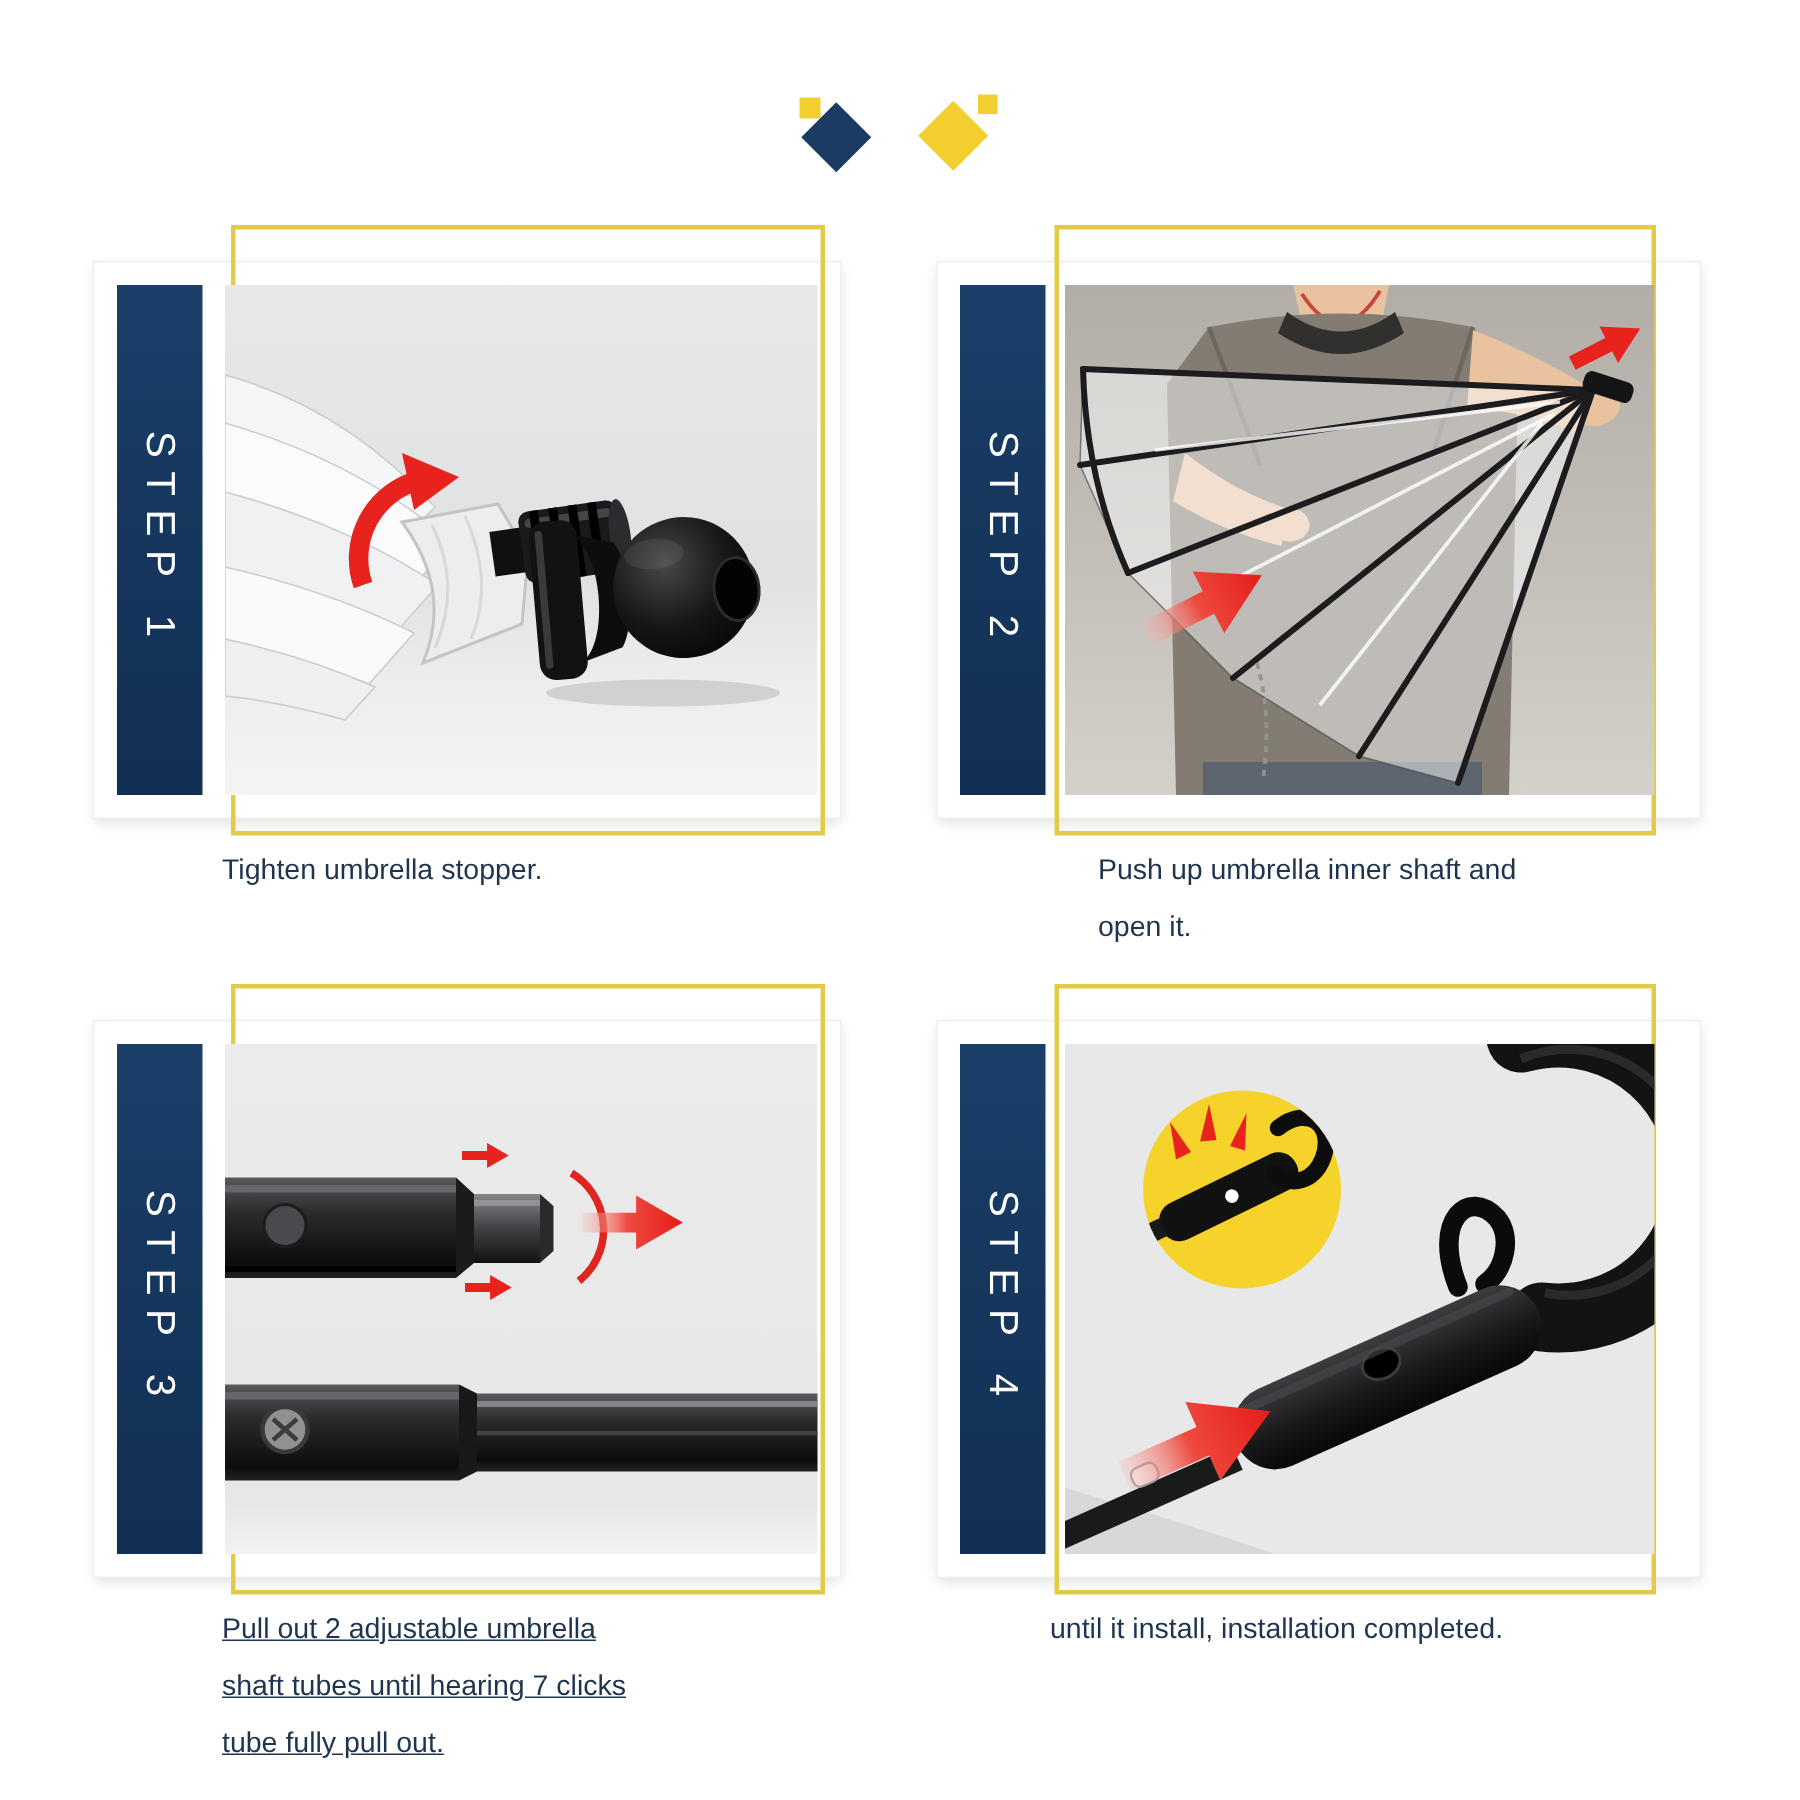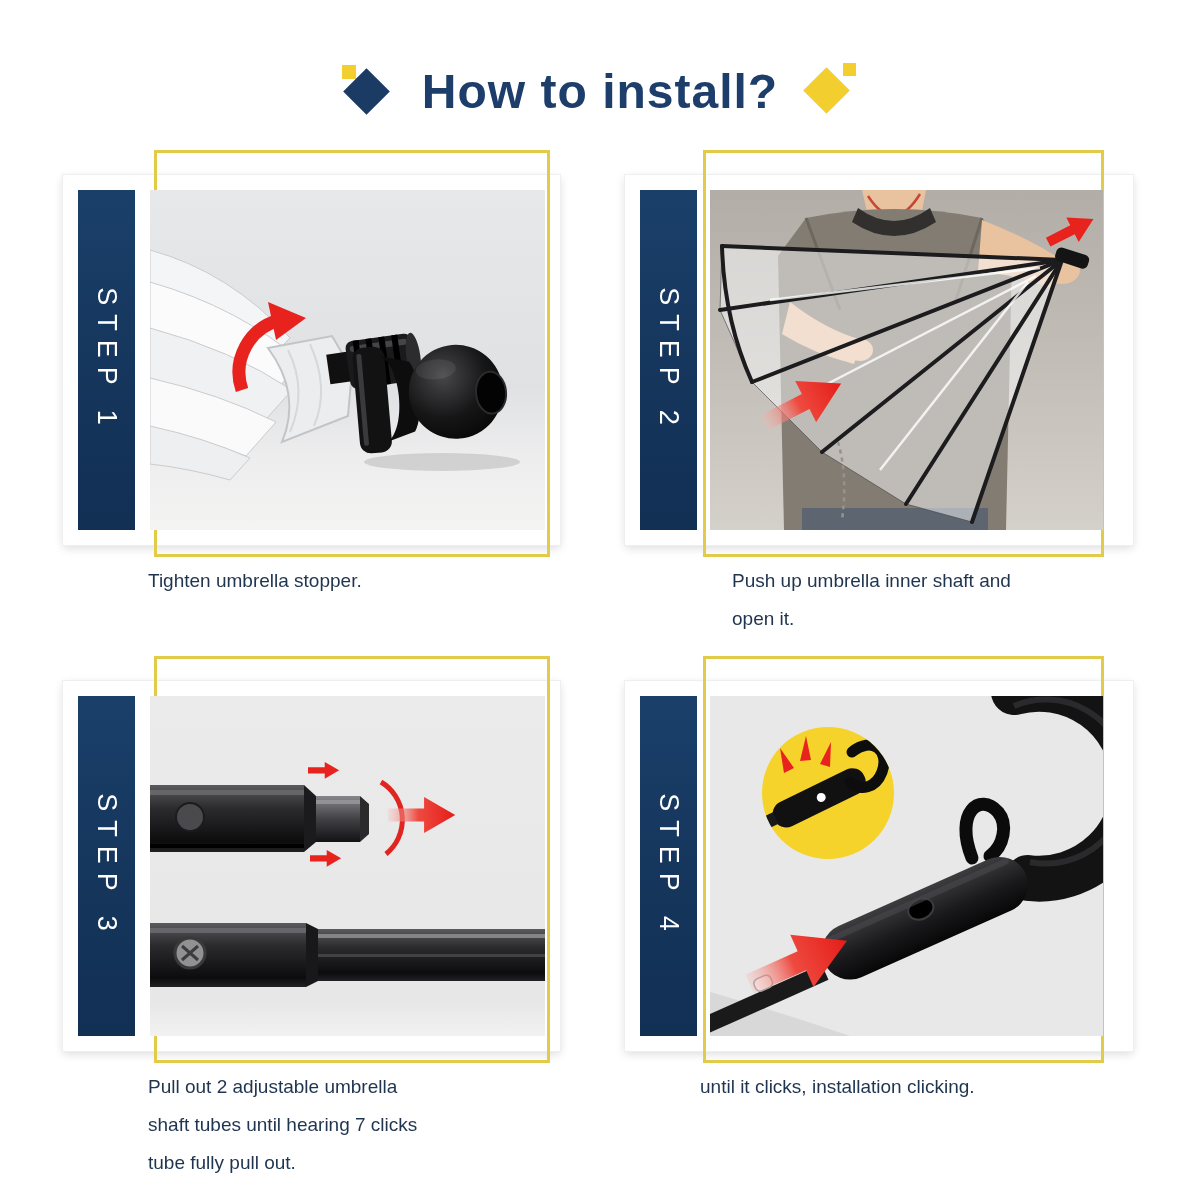"How to install?" span.title-text { html: <span>How to install?</span> -> none }
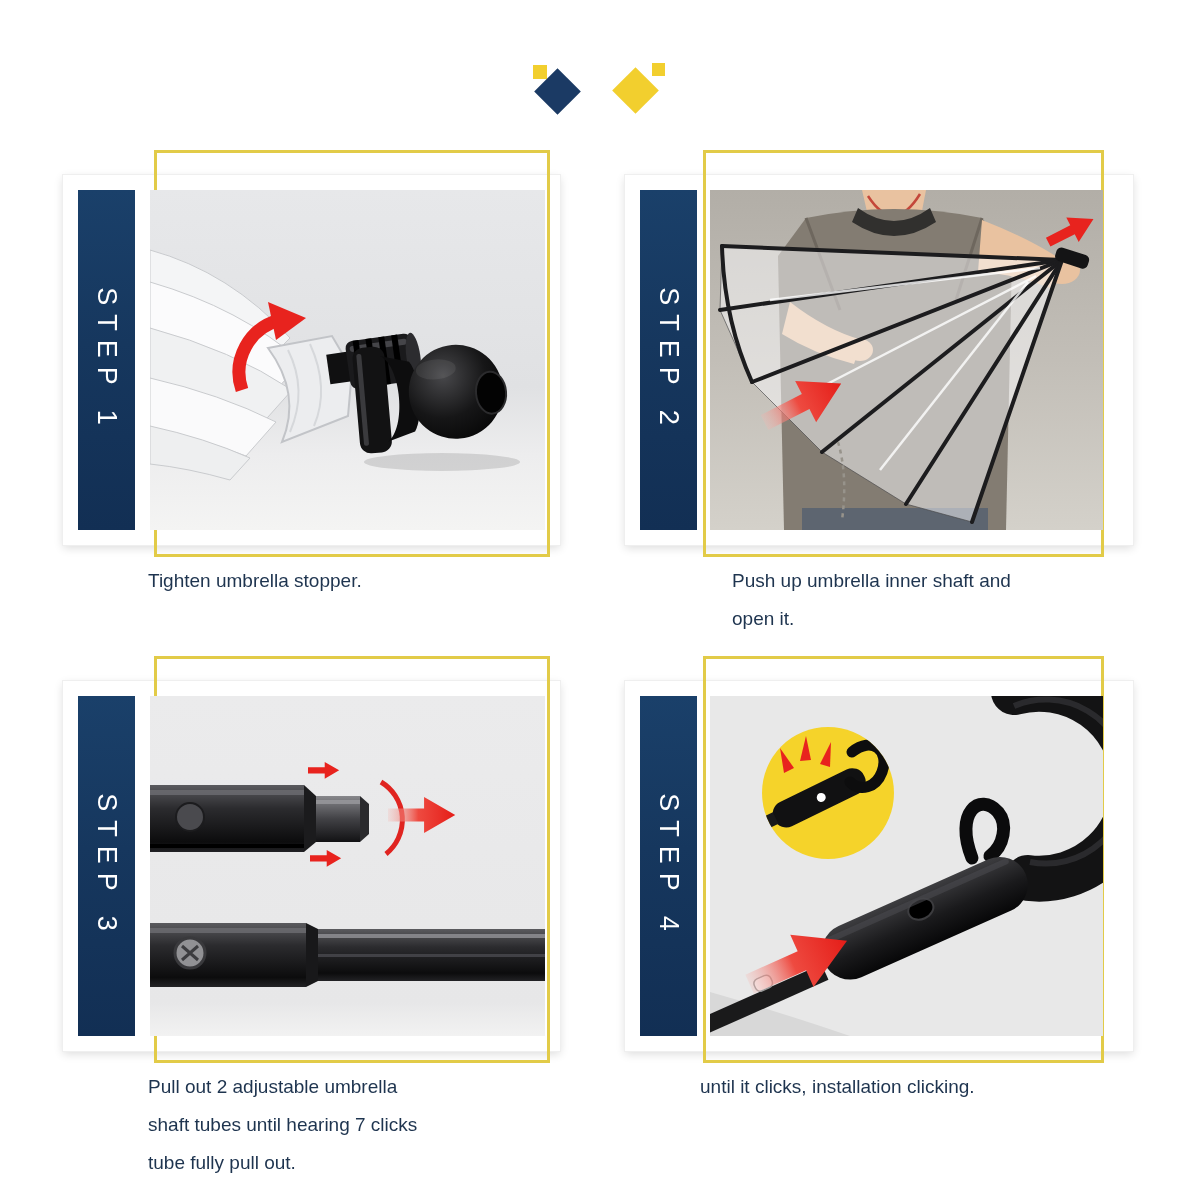"Pull out 2 adjustable umbrella" #s3-cap { text-decoration: none -> underline }
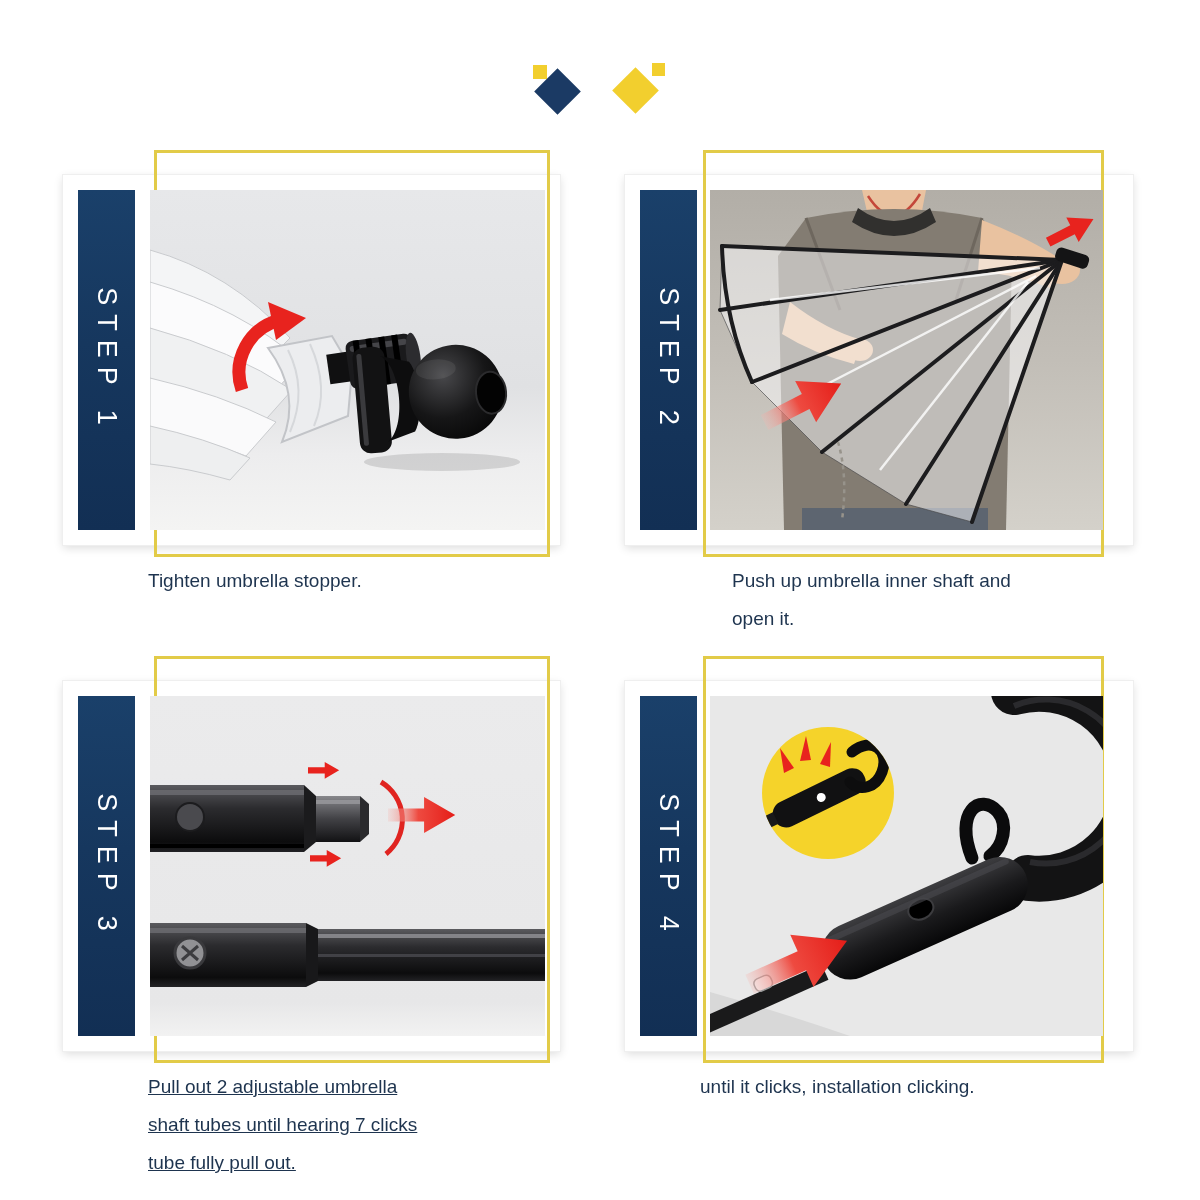"until it clicks, installation clicking." div { text: clicks, installation clicking -> install, installation completed }
